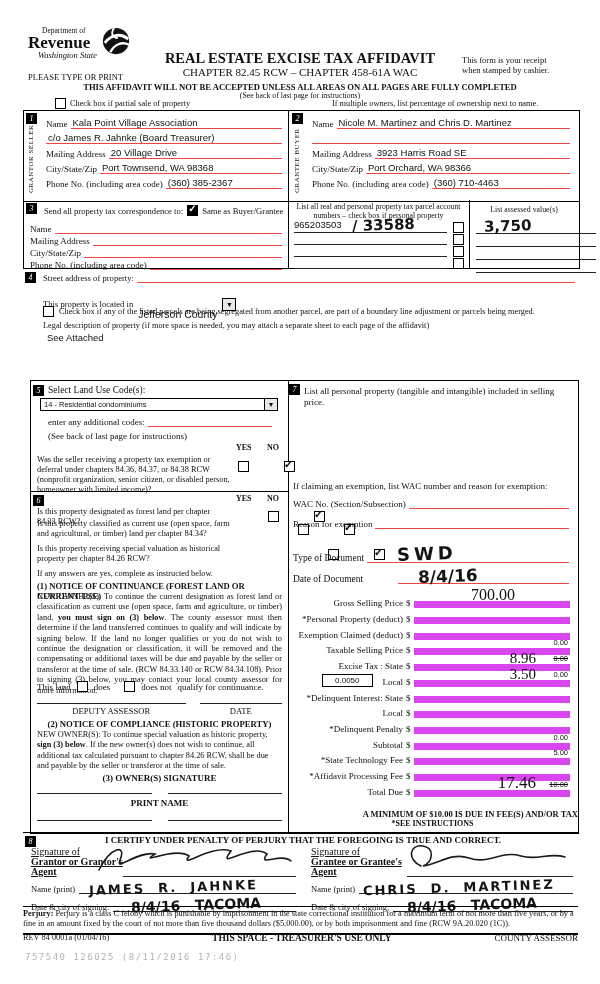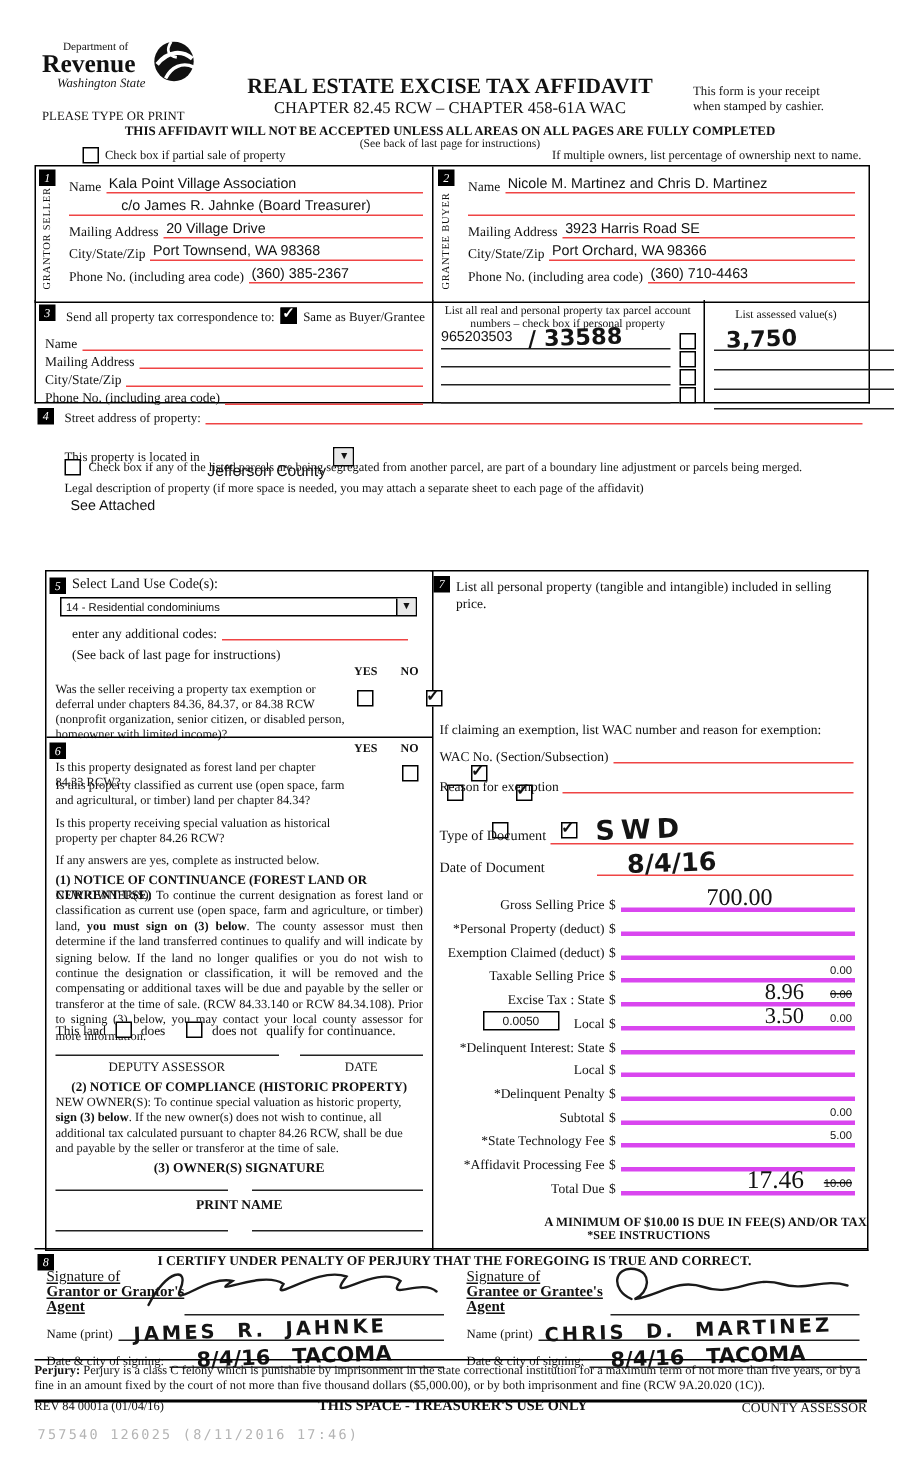"If multiple owners, list percentage" div.abs { left: 368px -> 332px }
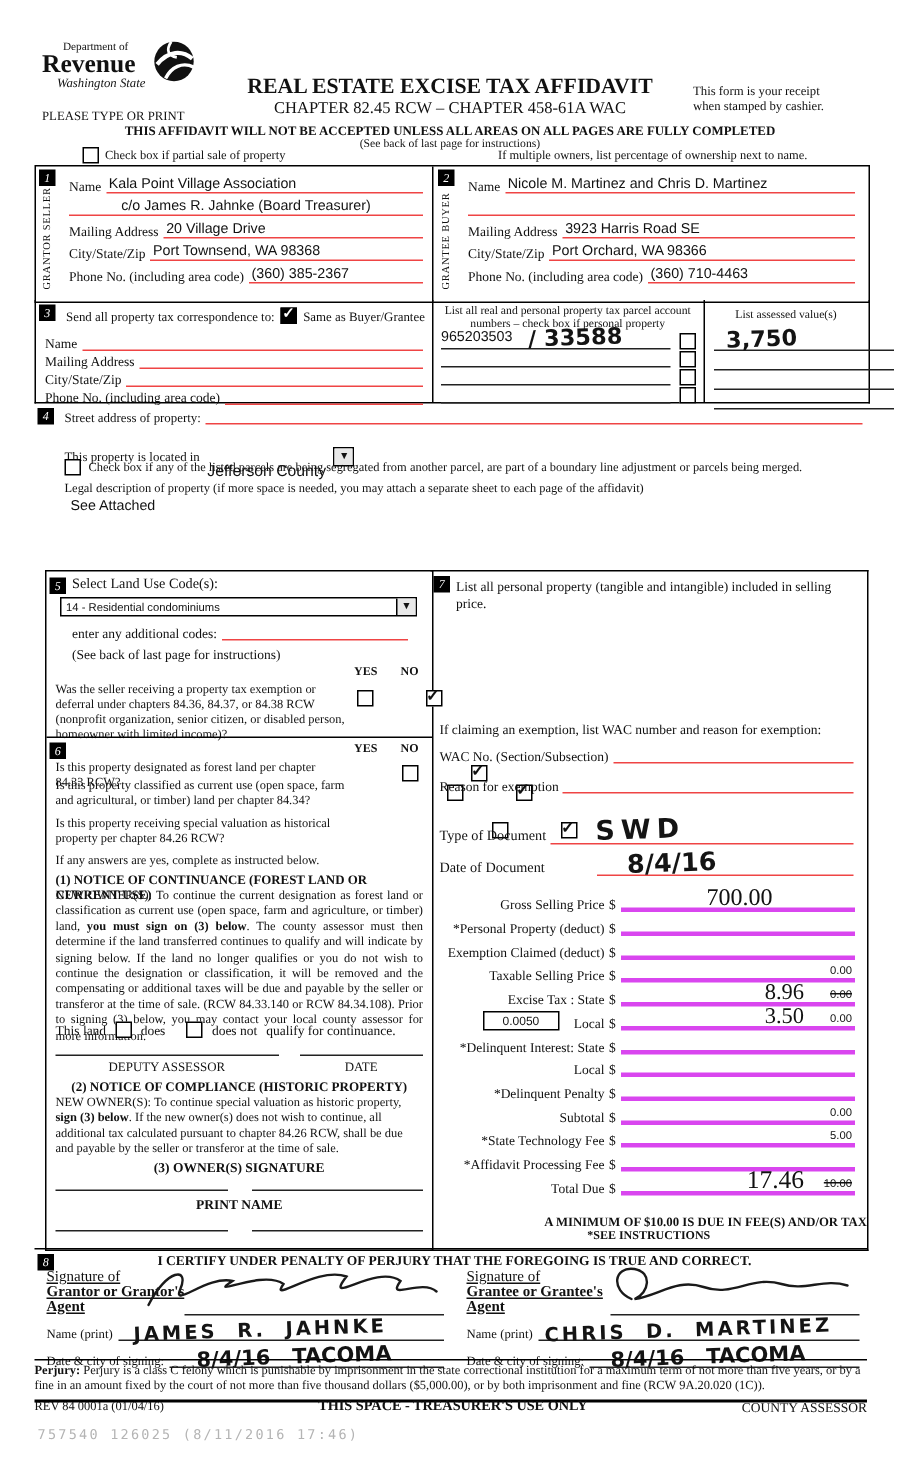"c/o James R. Jahnke (Board" div.frow { text-align: center -> none }
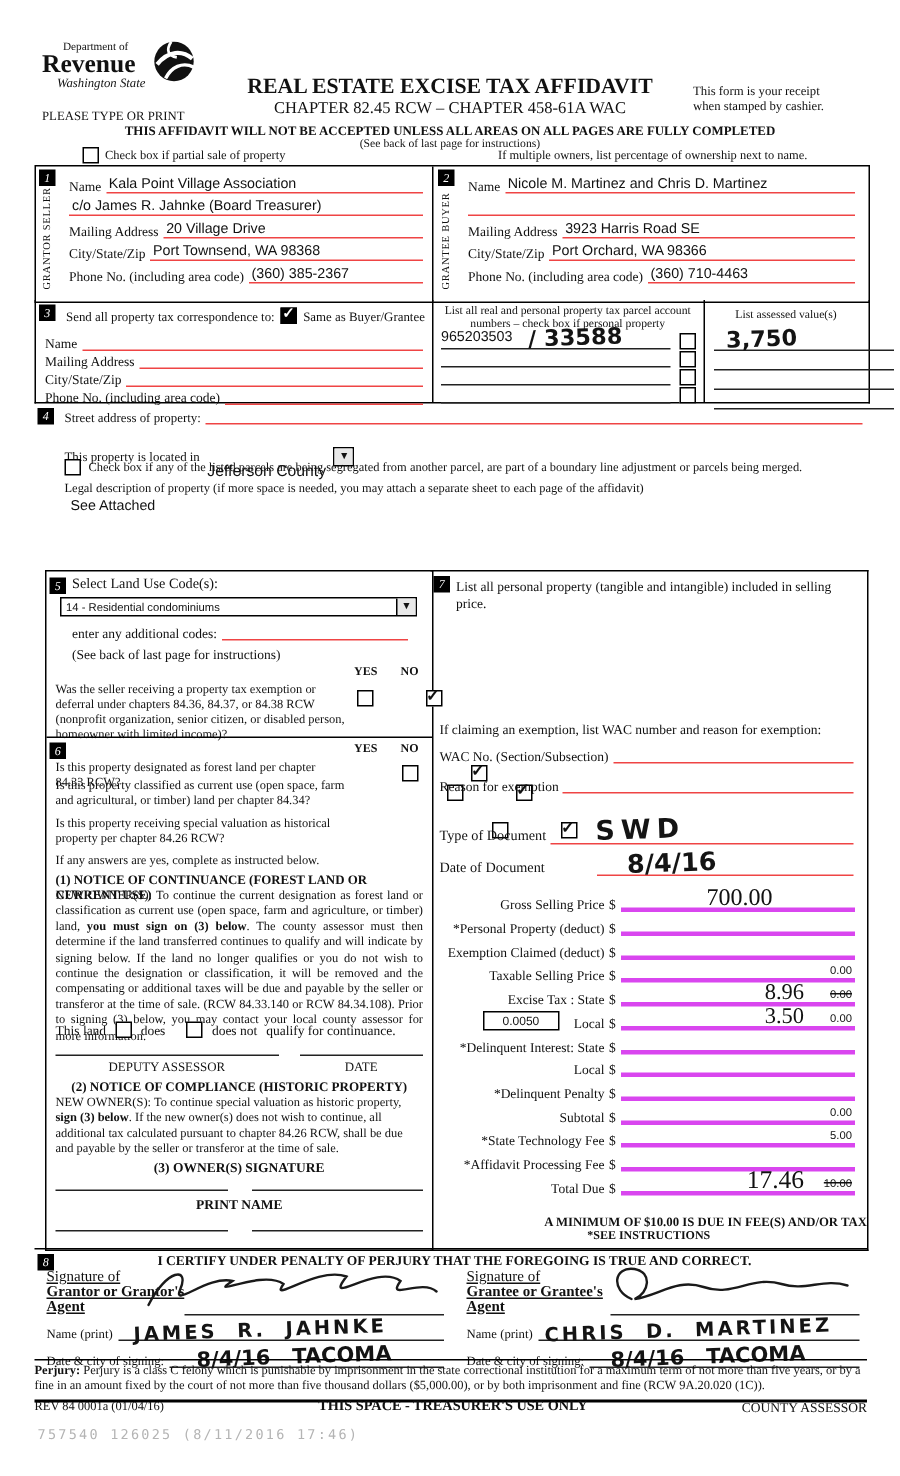"700.00" .mline { border-bottom: 3px solid #d946ef -> 7px solid #d946ef }
